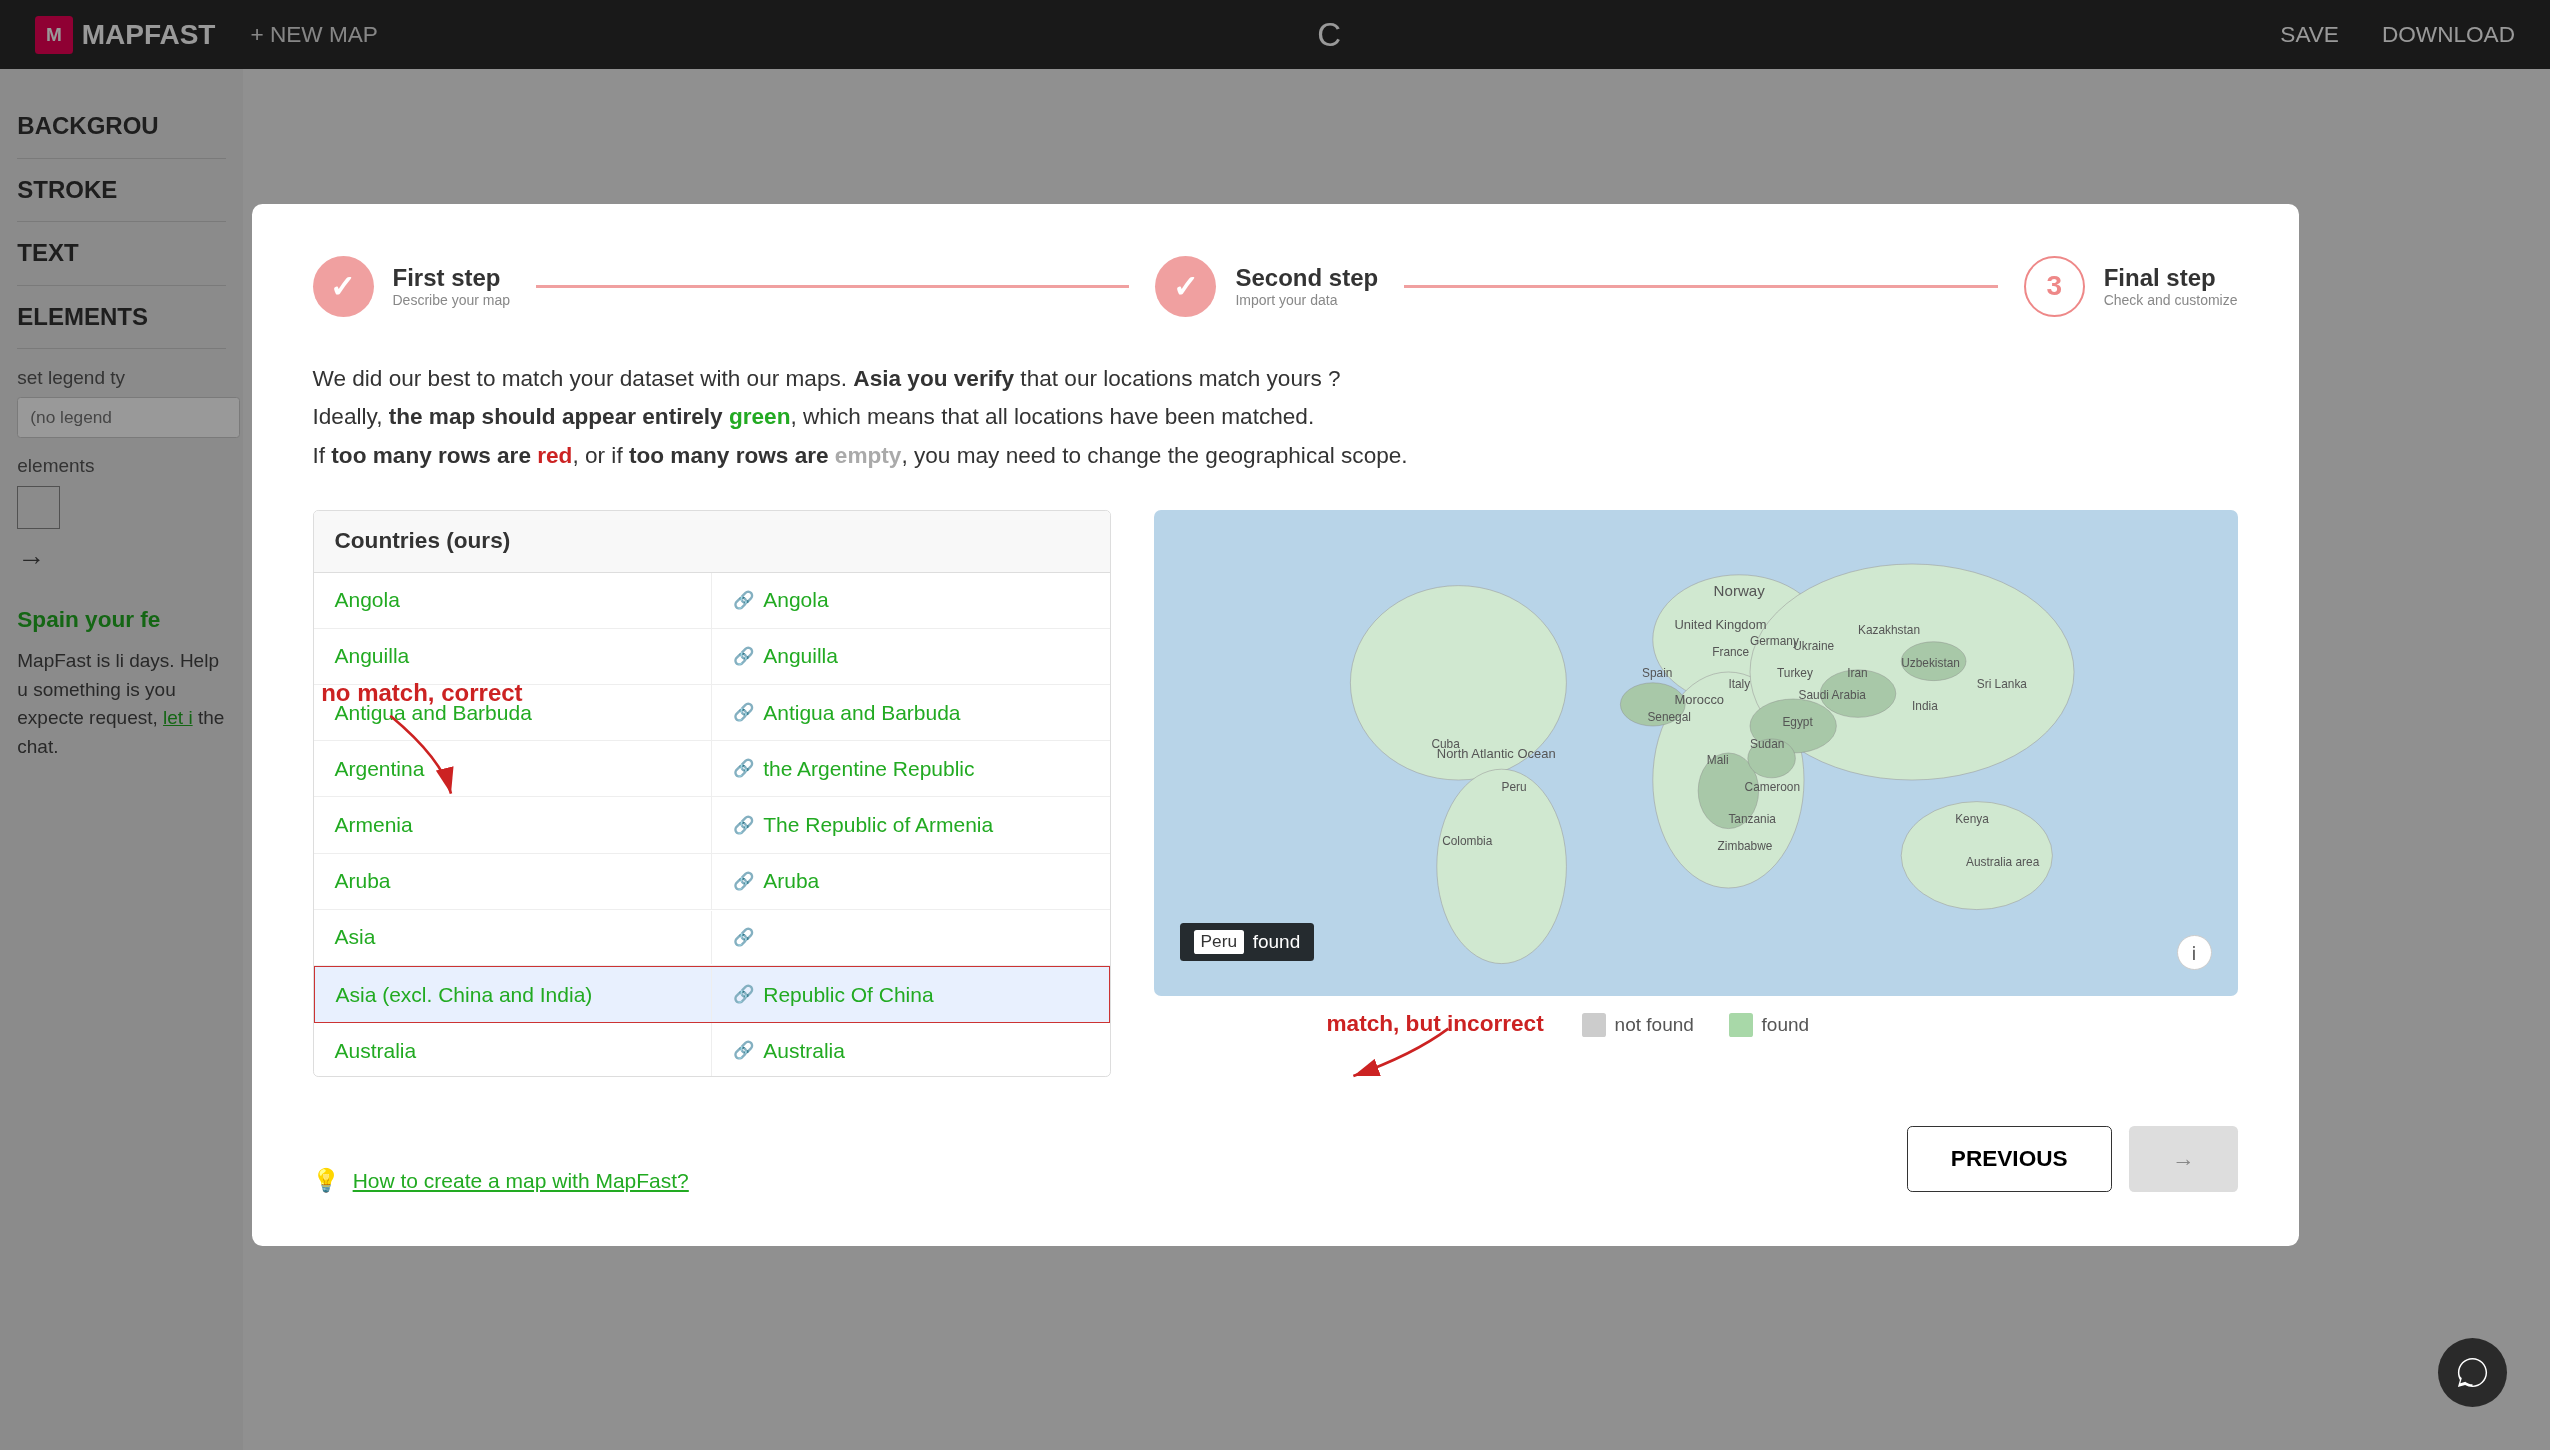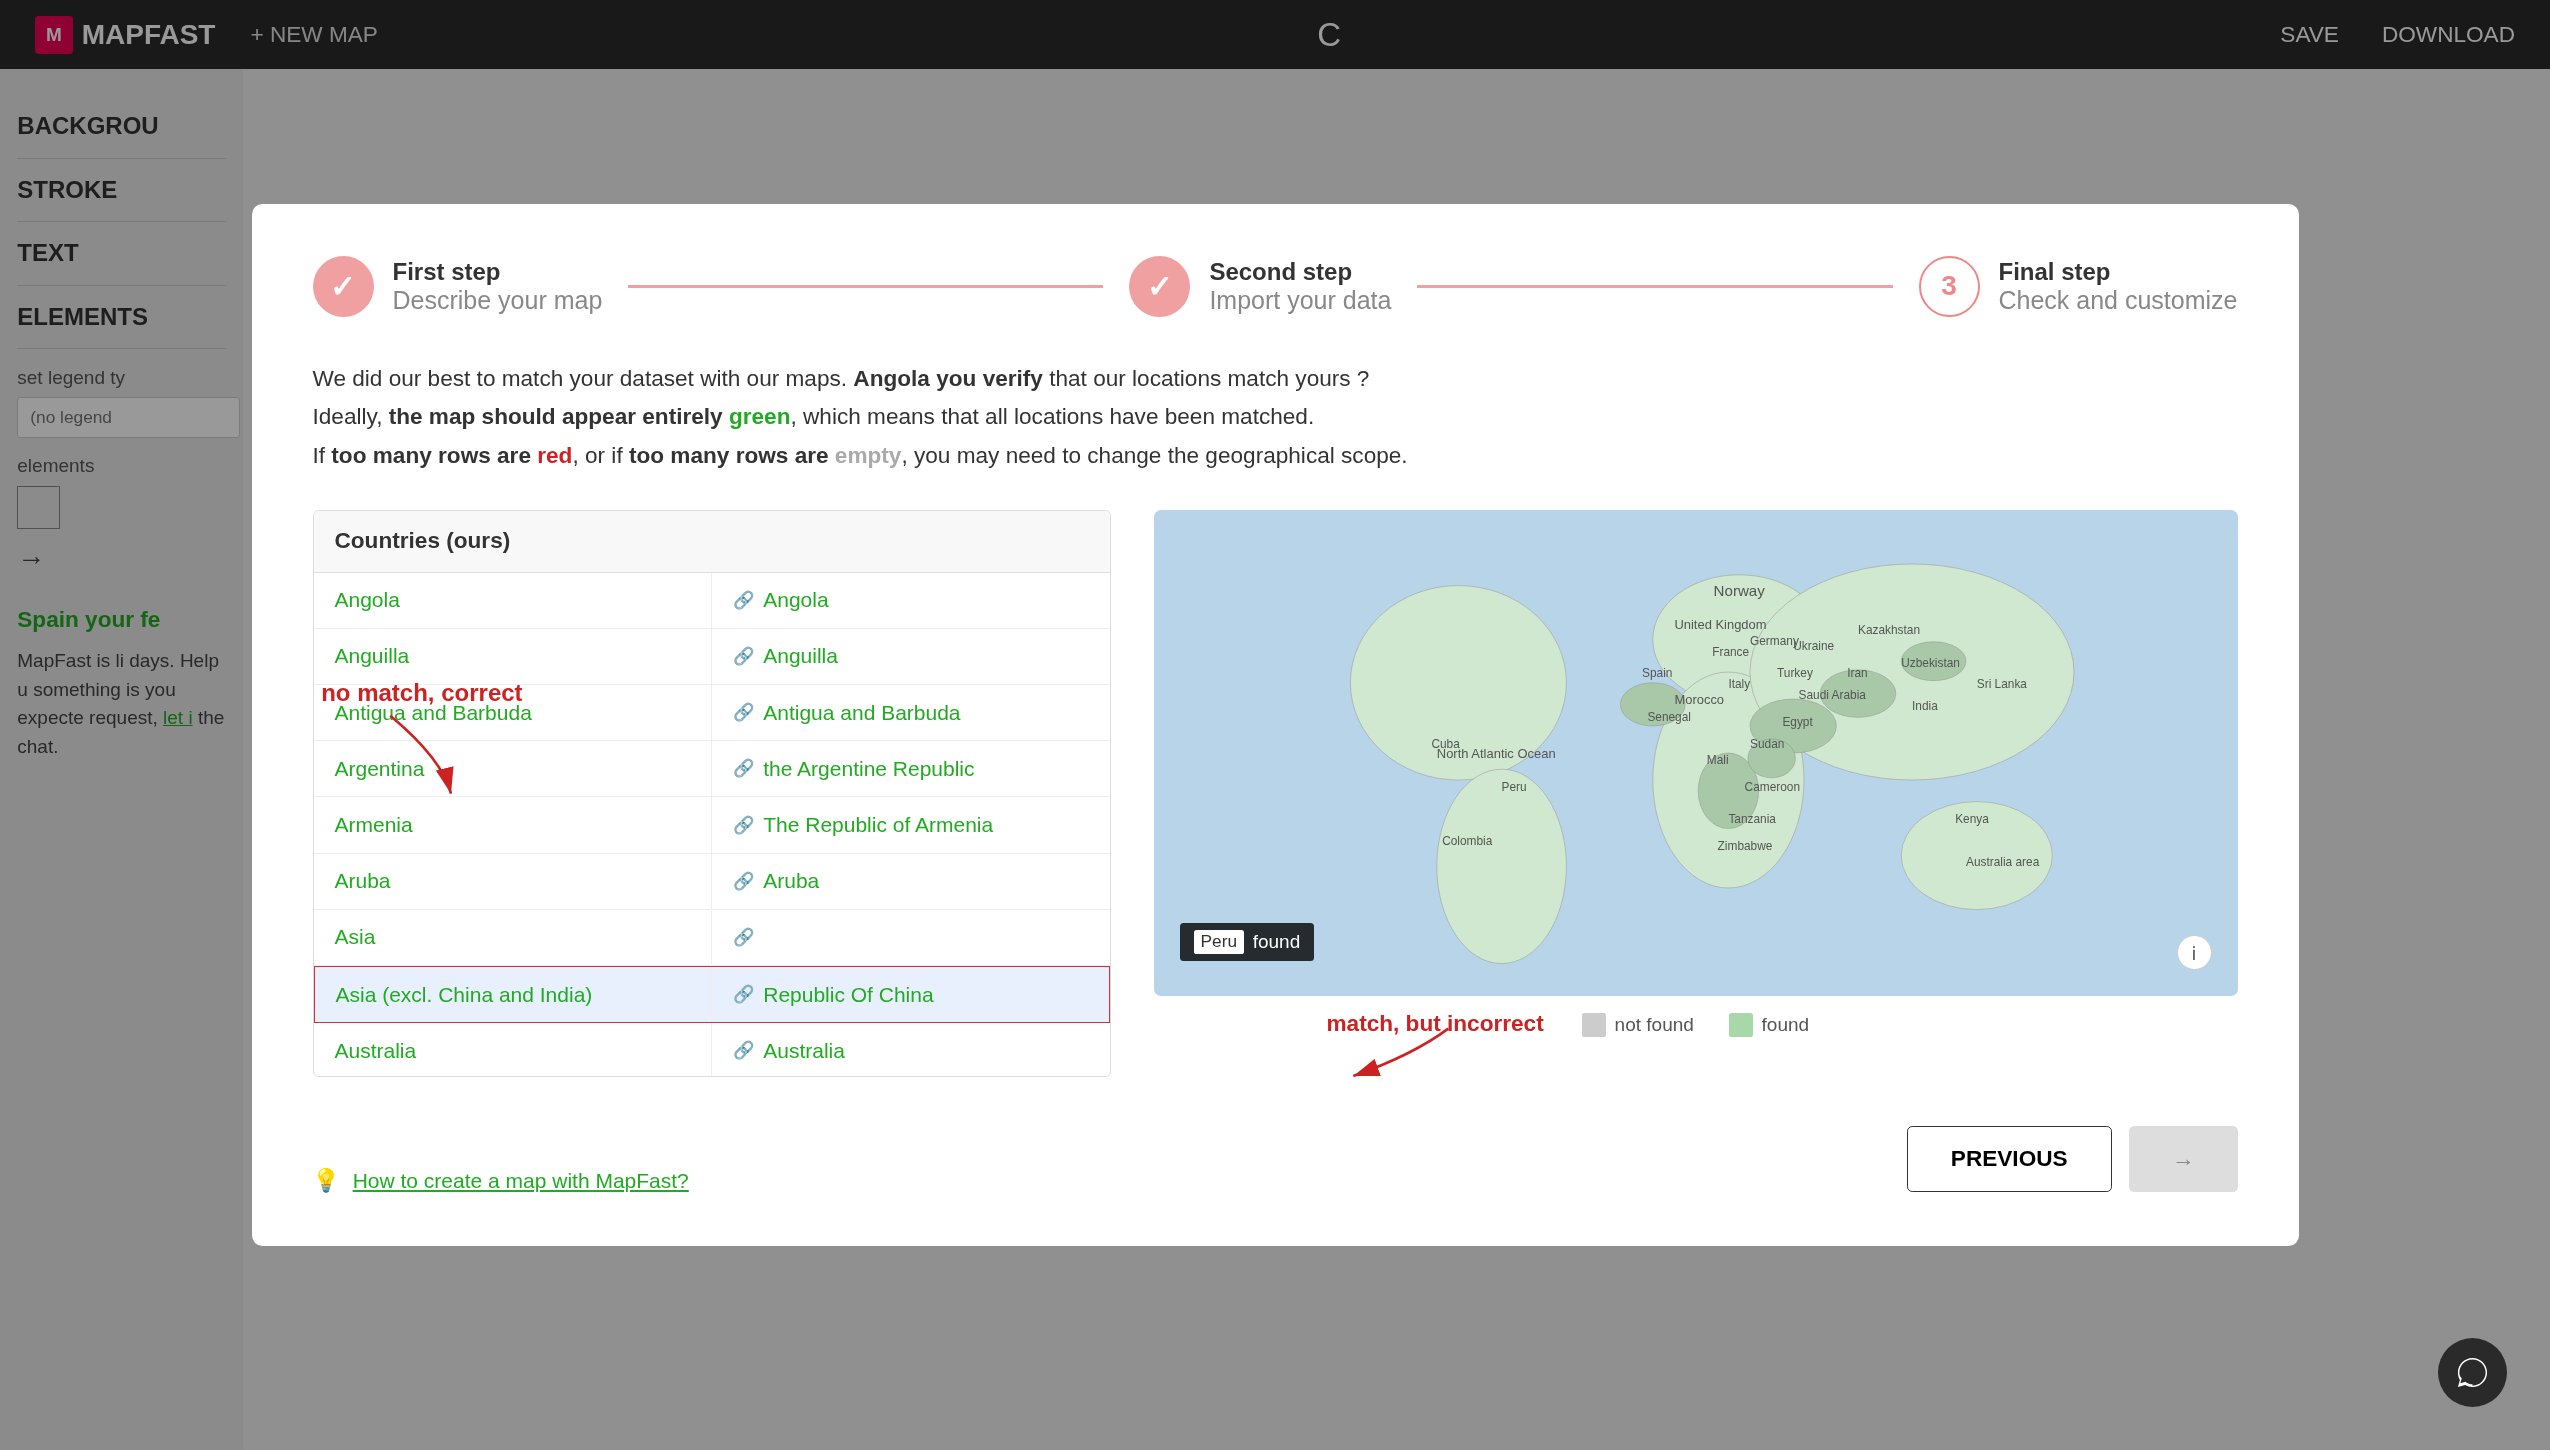"Describe your map" .step-sub { font-size: 25px -> 14px }
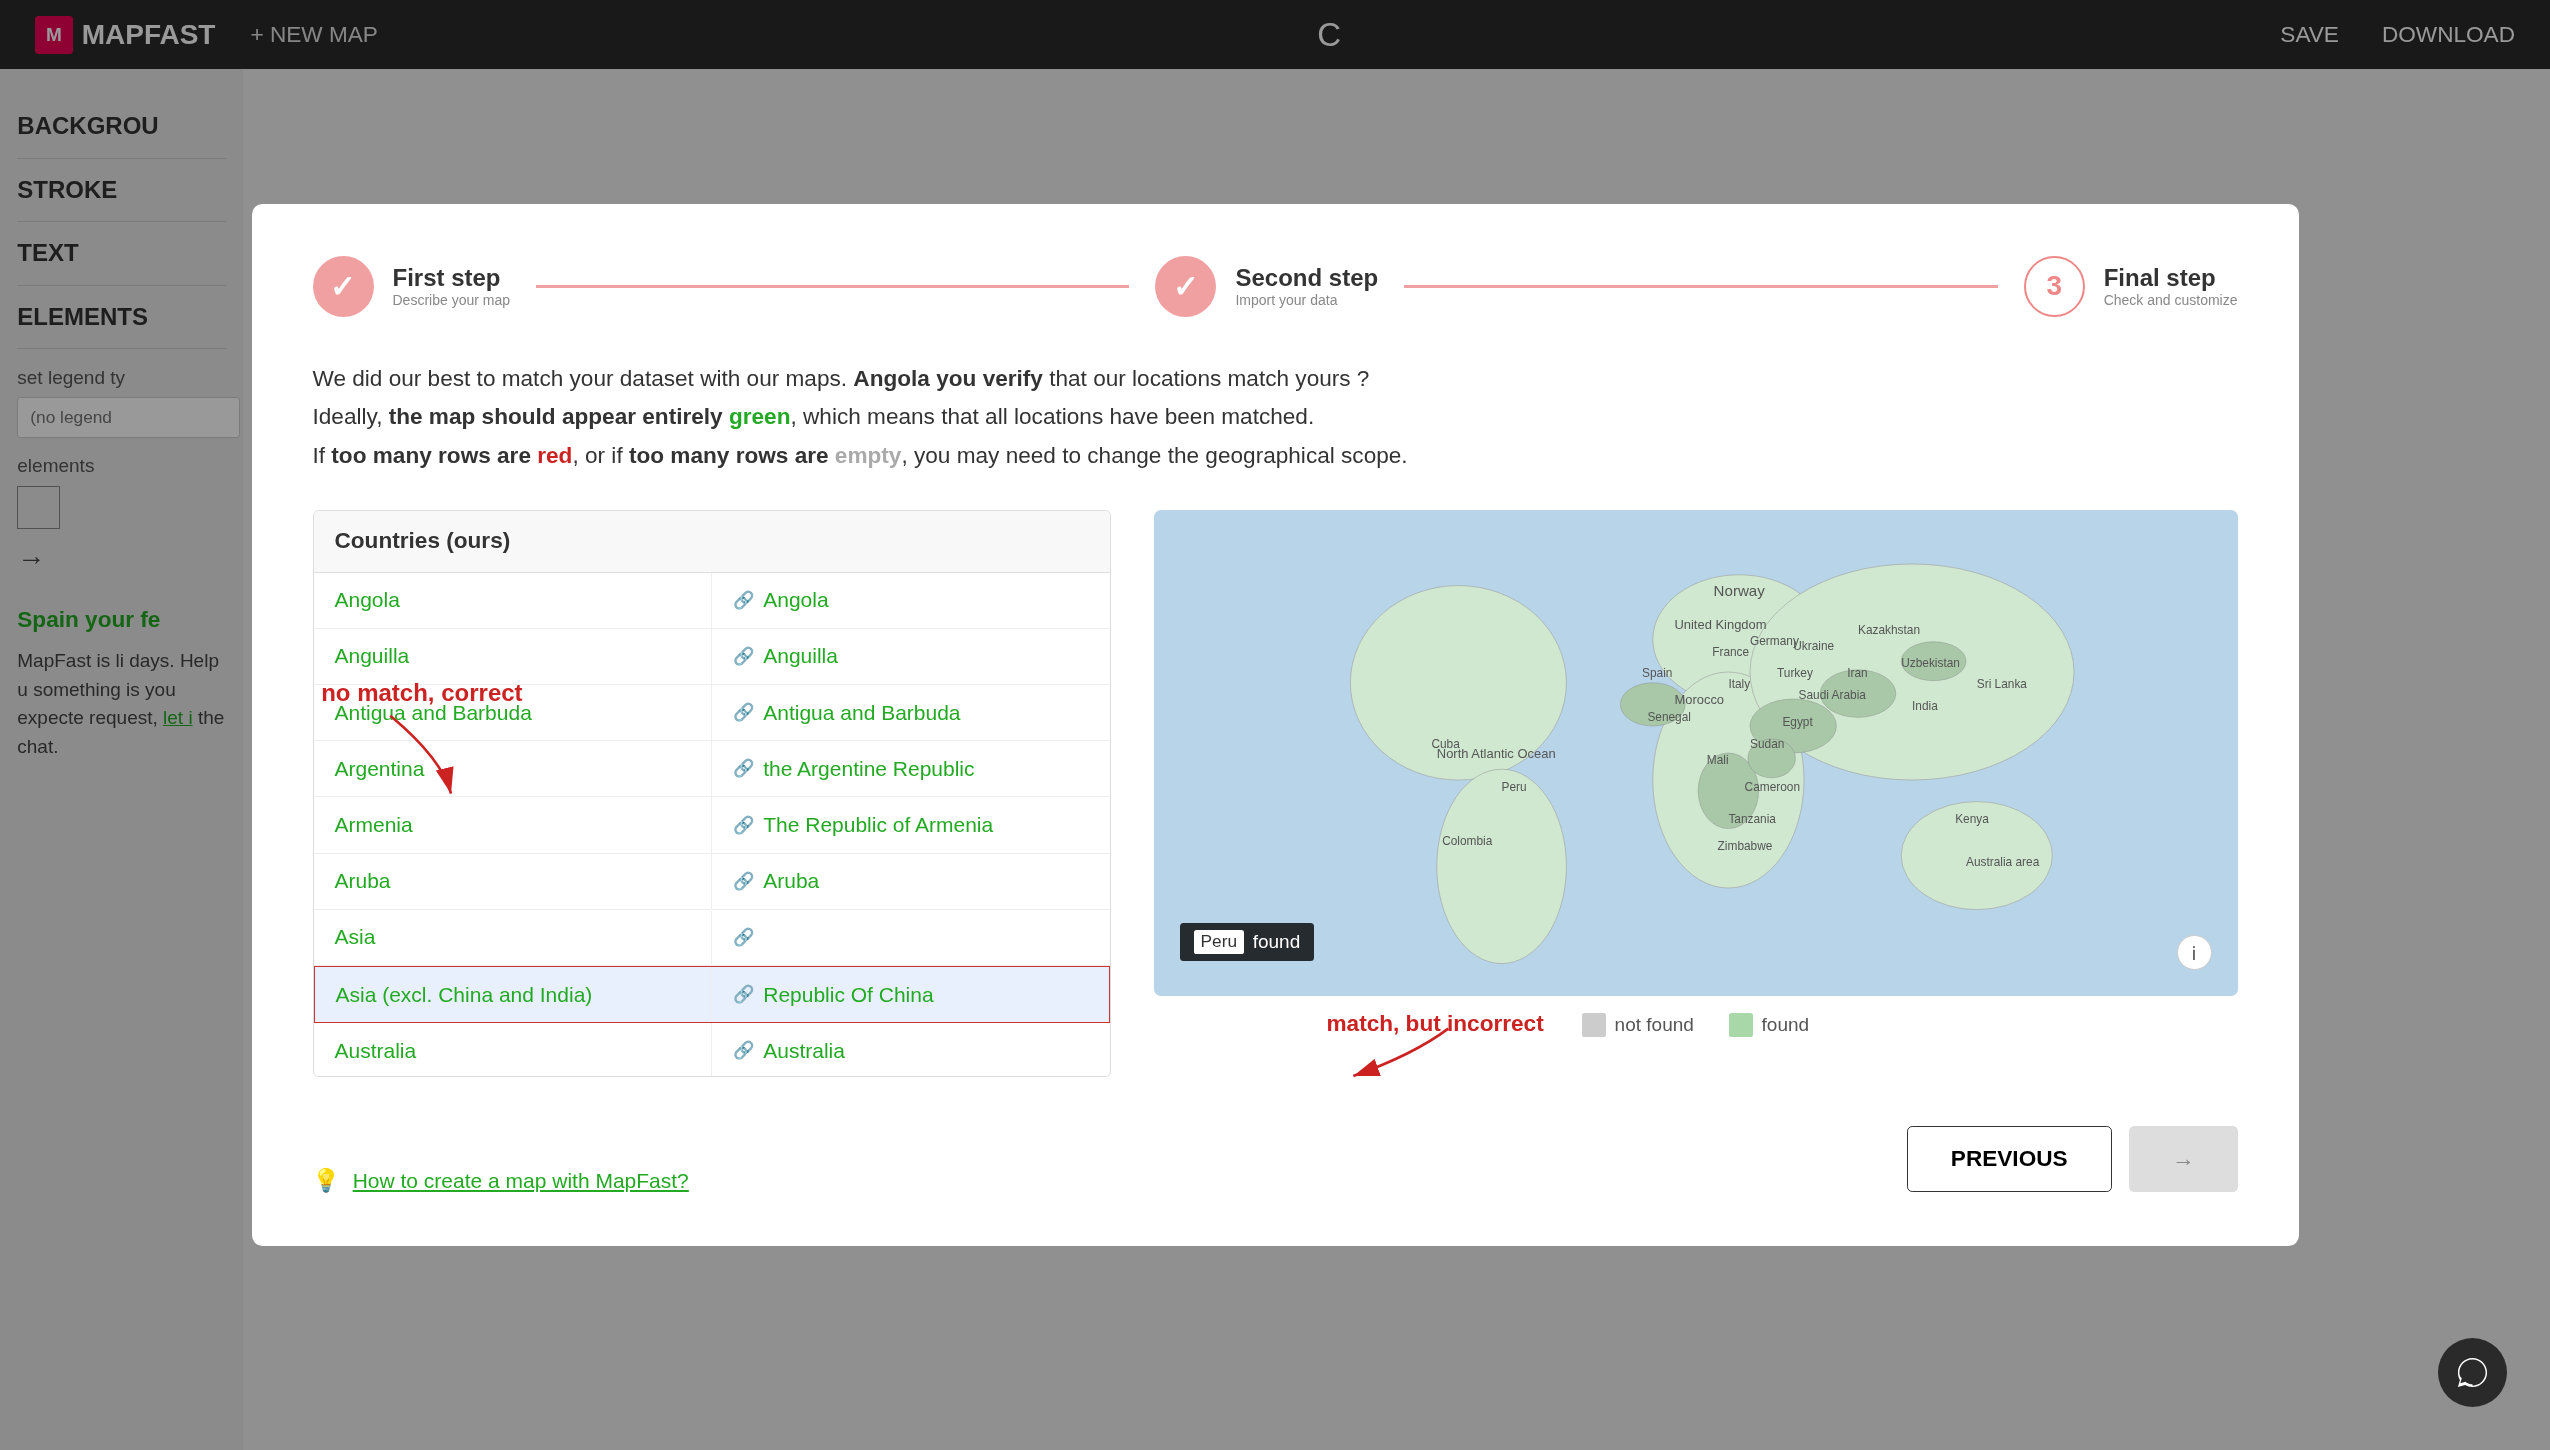"Angola you verify" strong { text: Angola -> Asia }
